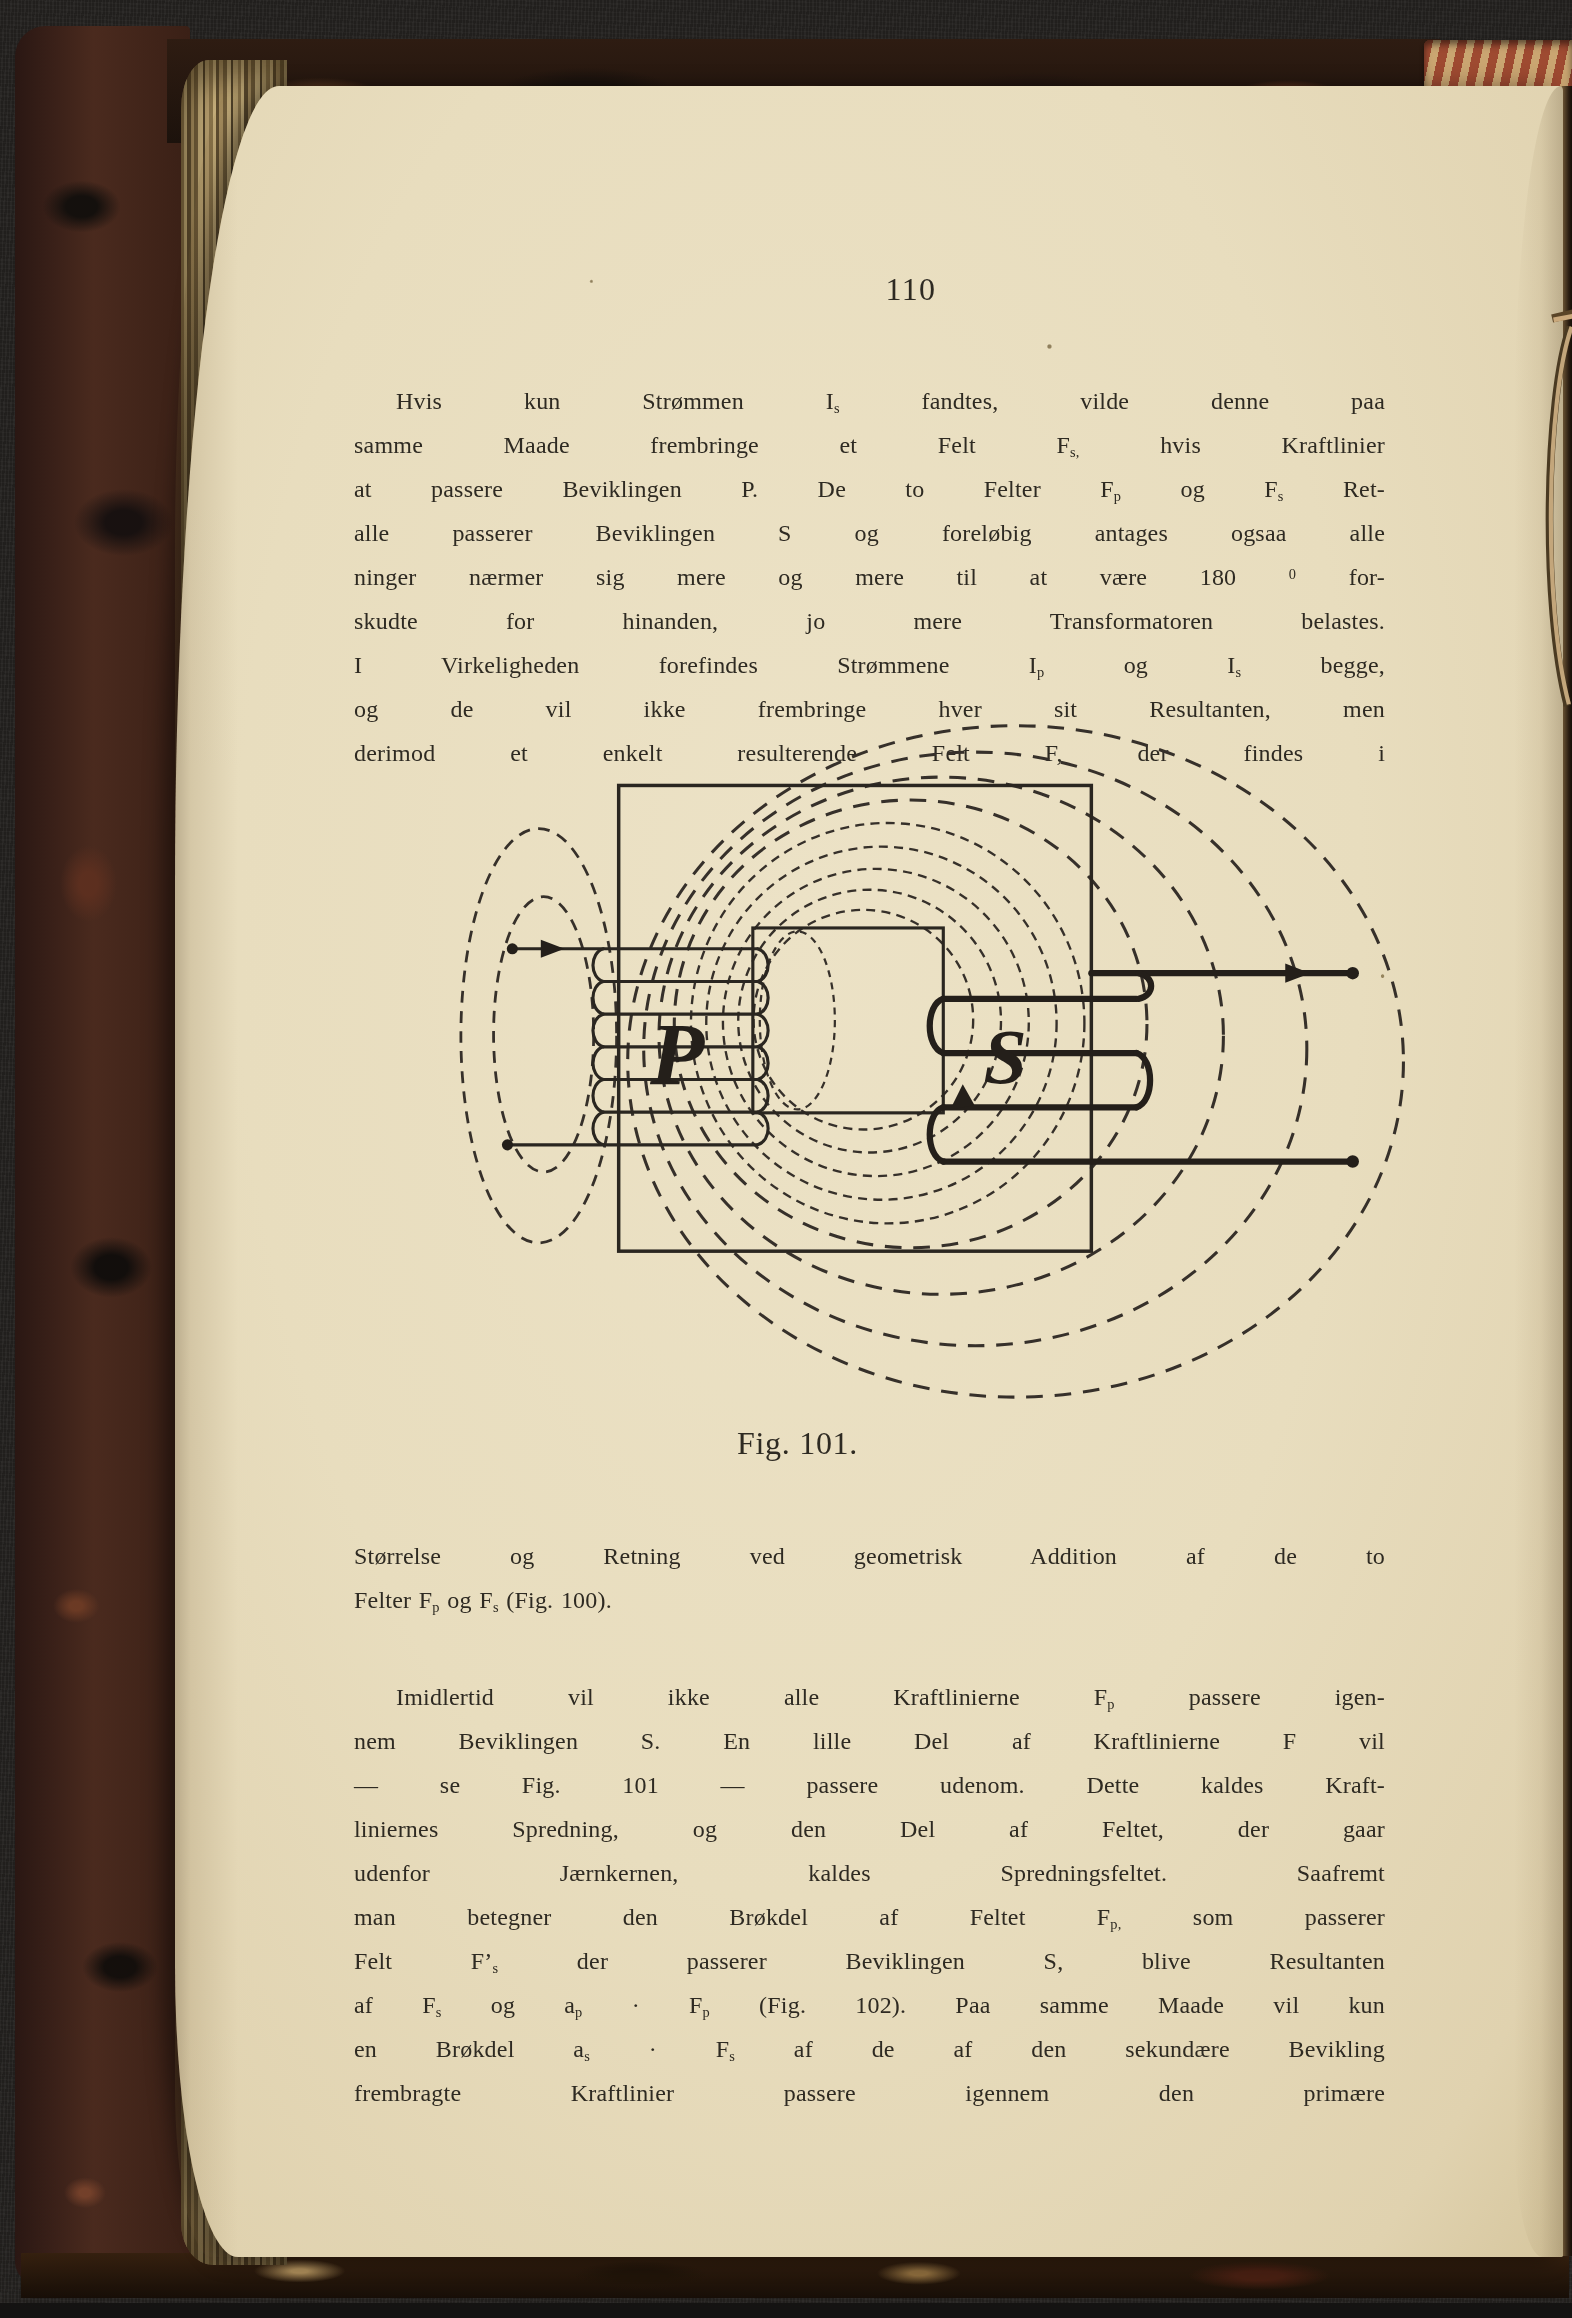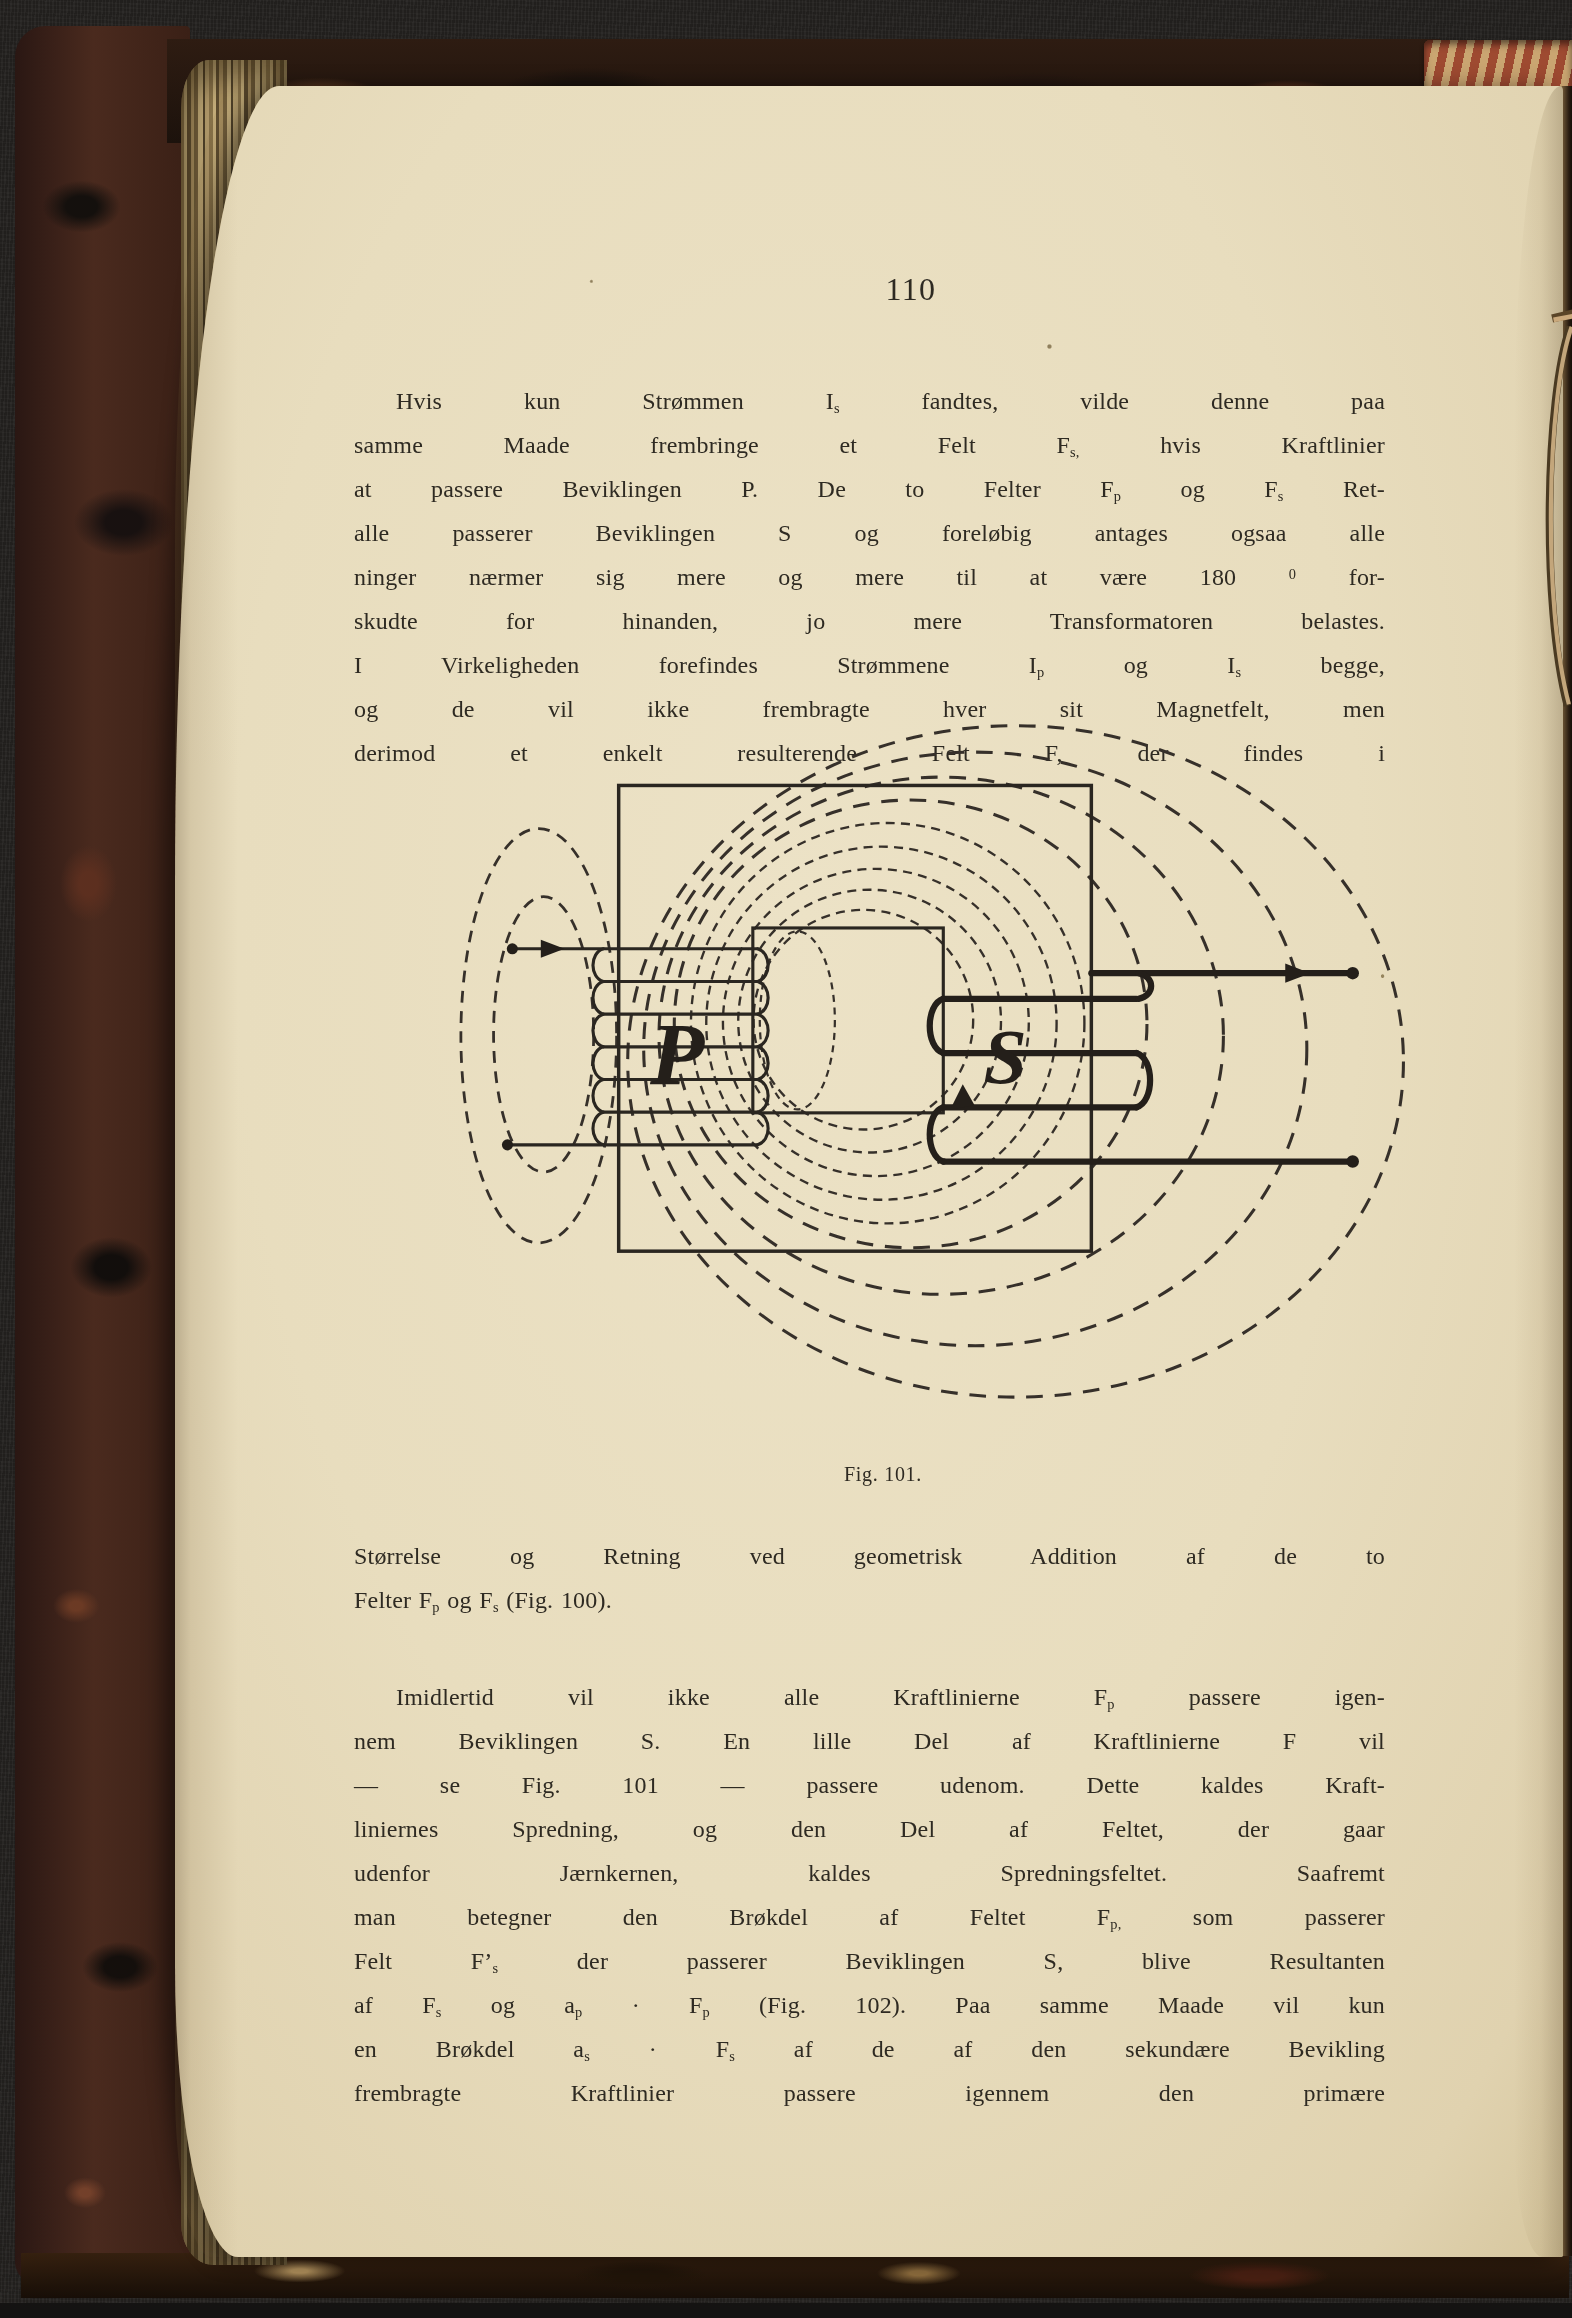"og de vil ikke frembragte" div.tline { text: frembragte hver sit Magnetfelt -> frembringe hver sit Resultanten }
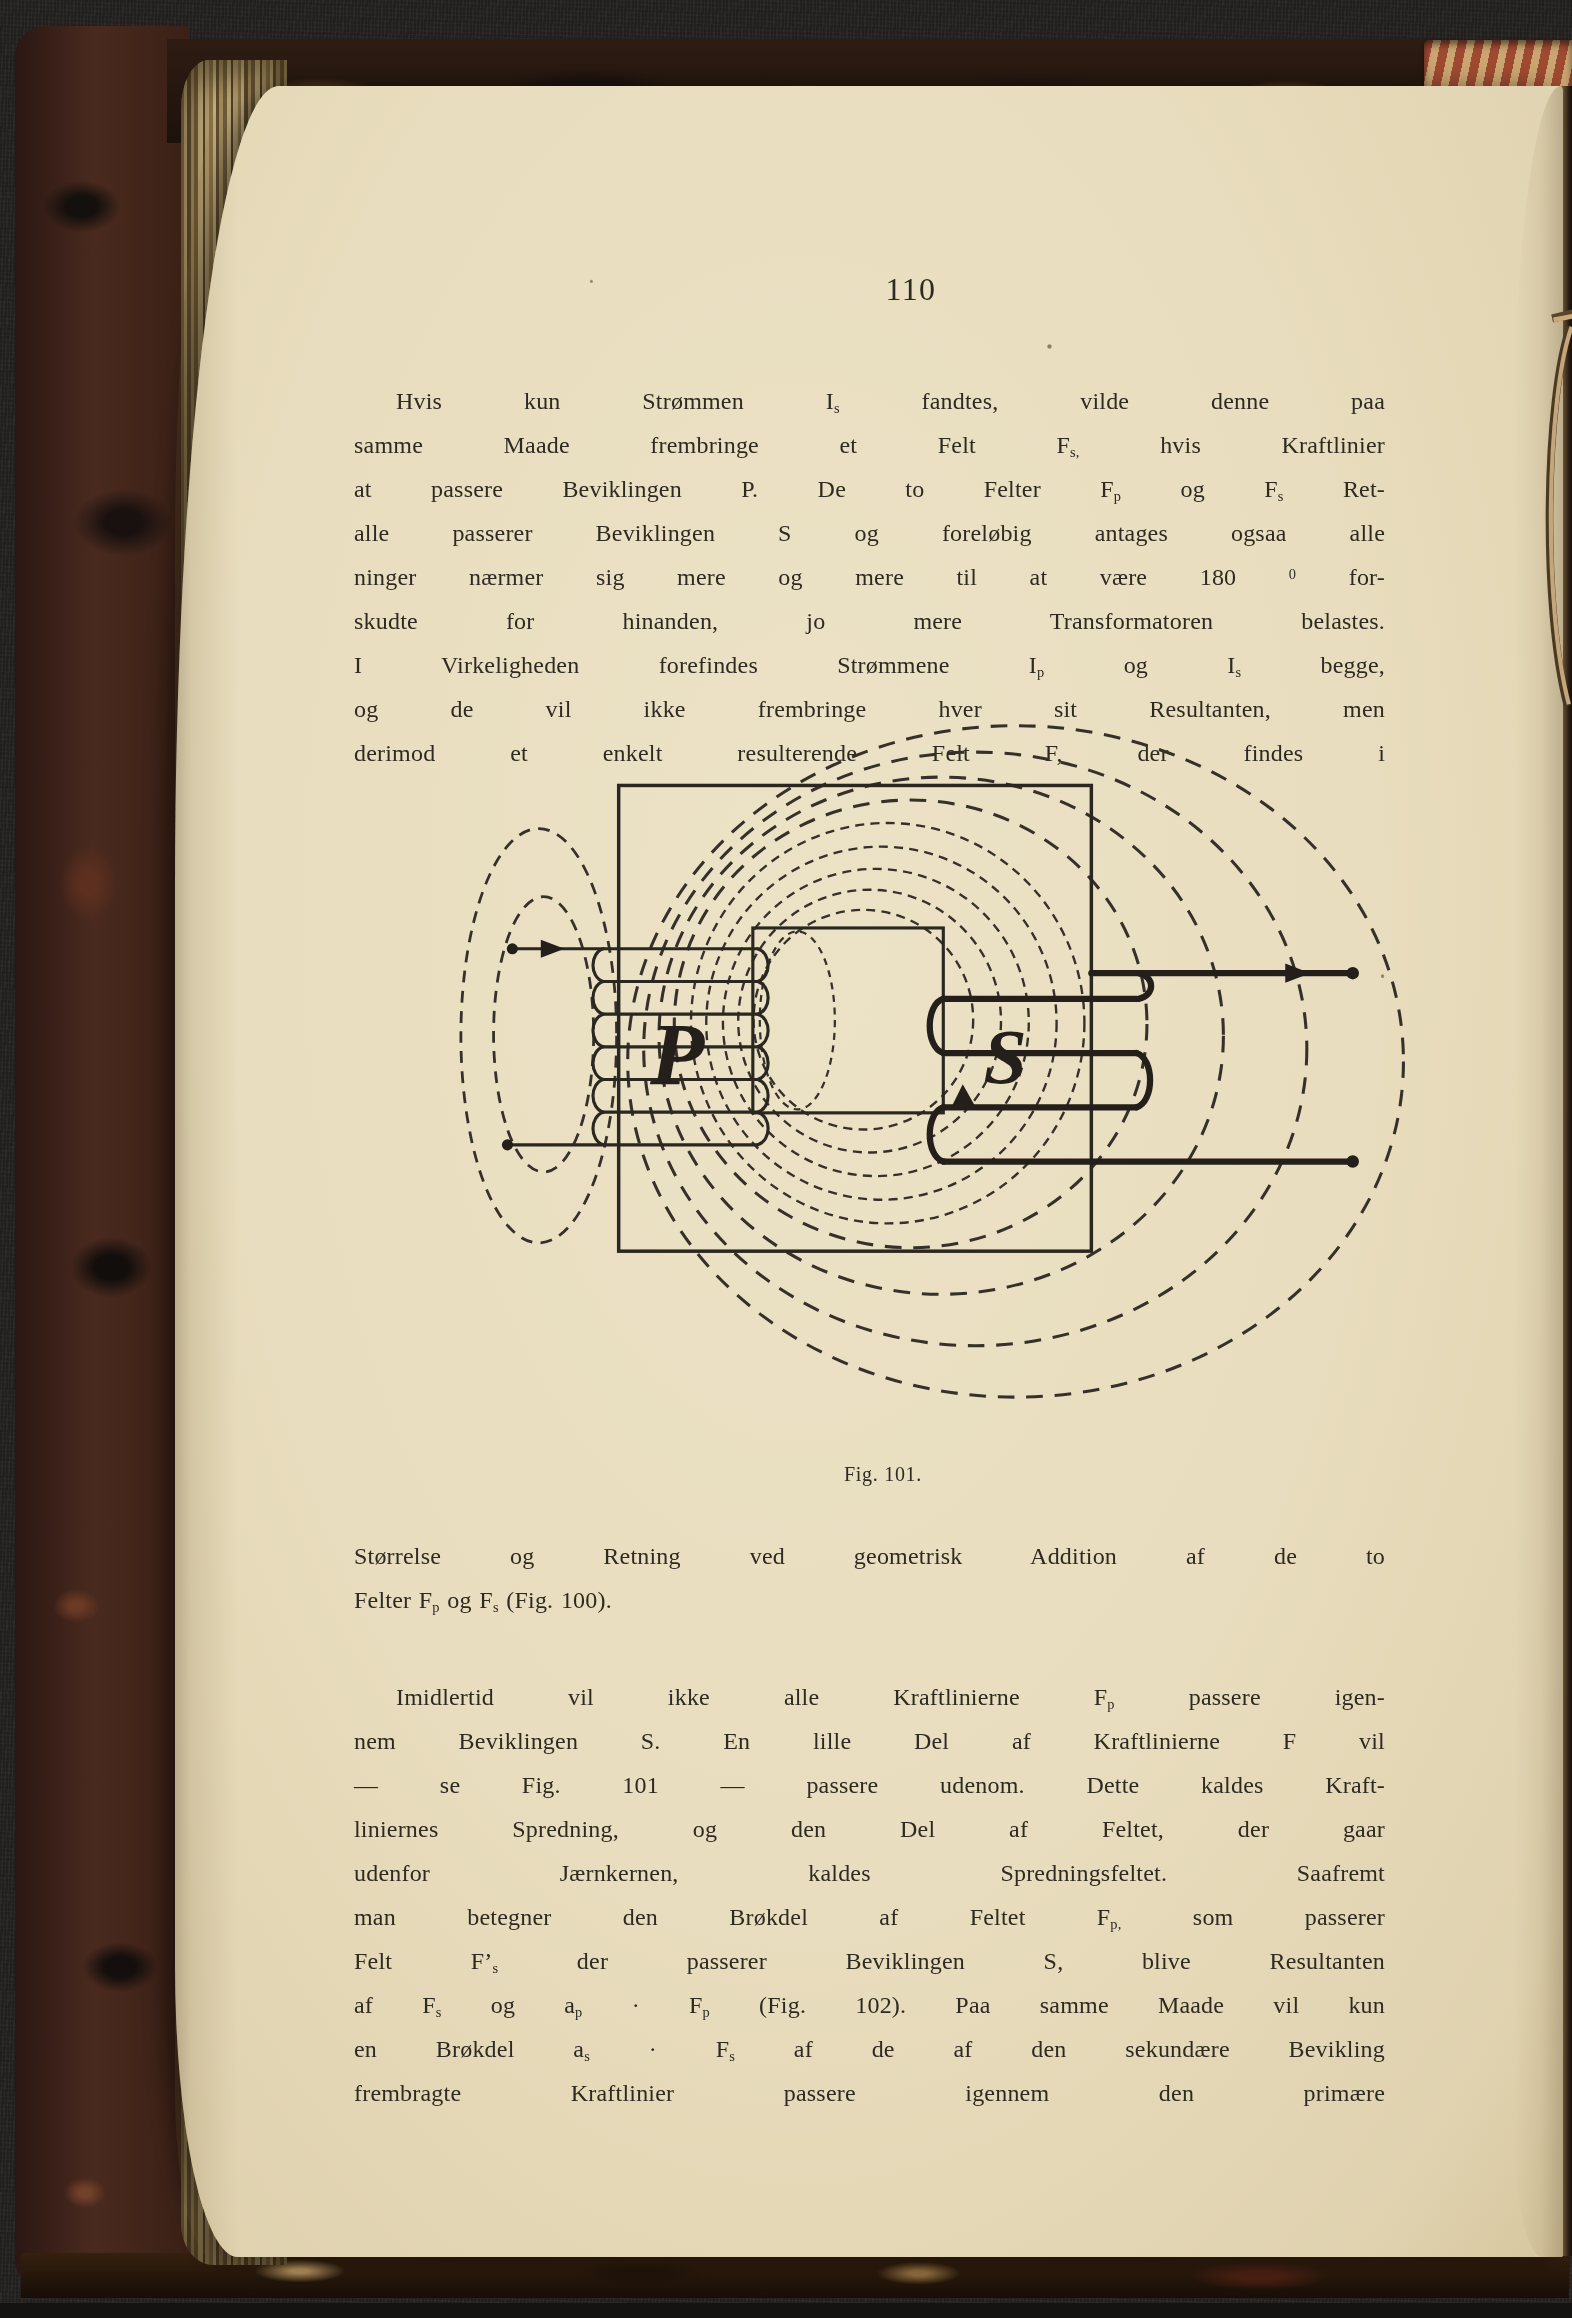"Fig. 101." .fig-caption { font-size: 20px -> 32px; text-align: center -> left; top: 1377px -> 1339px }
